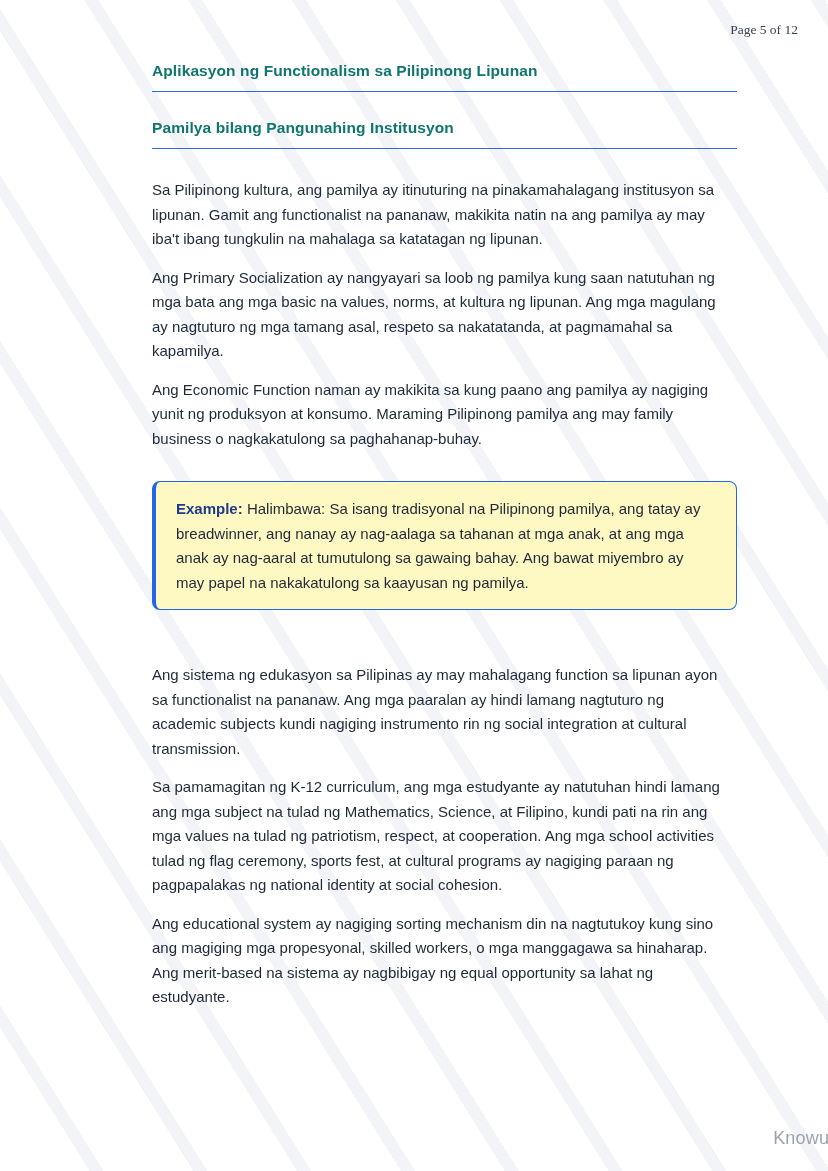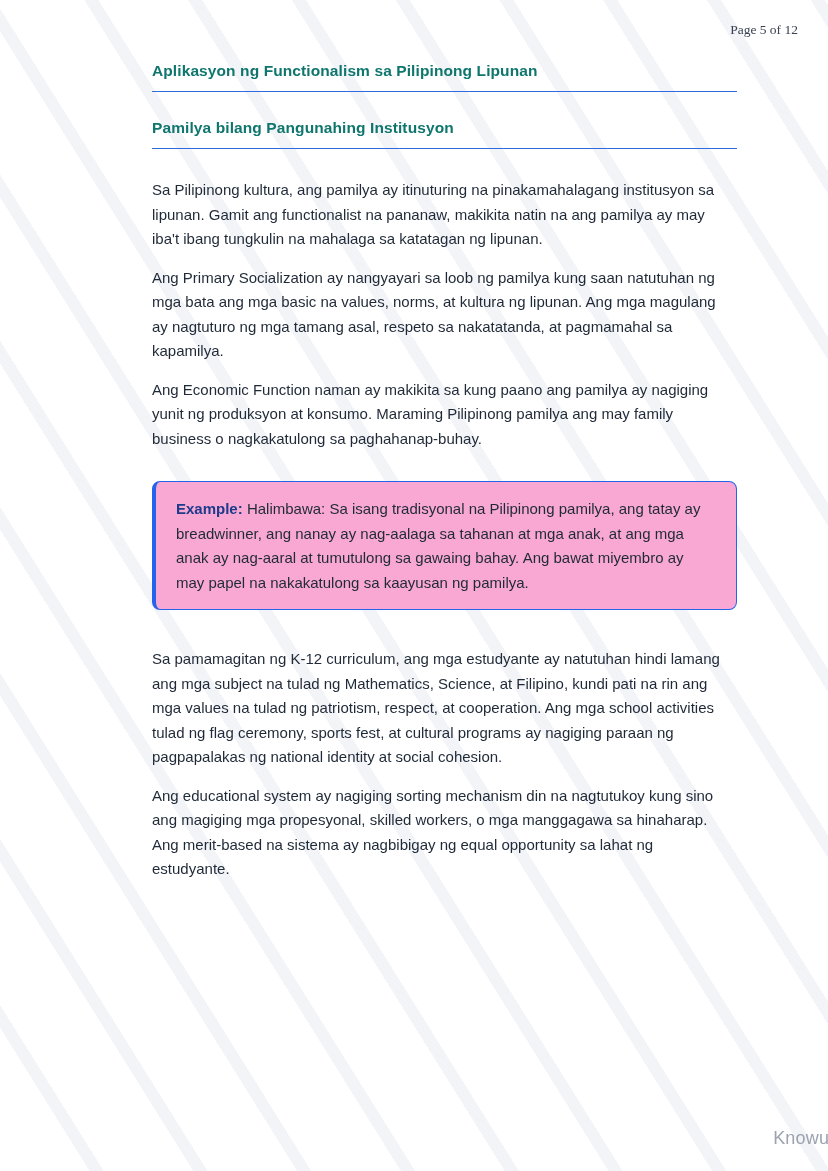"Example: Halimbawa: Sa isang tradisyonal" .example-box { background: #f9a8d4 -> #fef9c3; margin: 30px 0 37px 0 -> 30px 0 53px 0 }
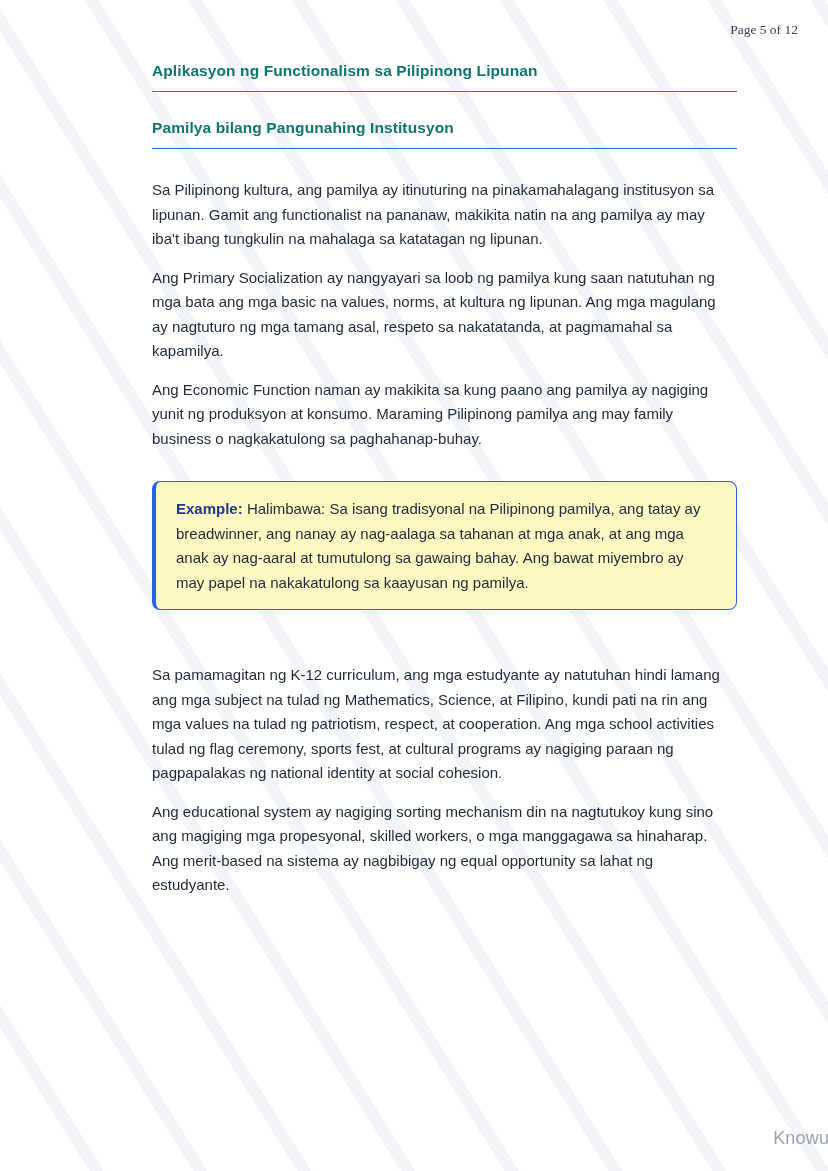"Ang sistema ng edukasyon sa" p.body-par { html: none -> <p>Ang sistema ng edukasyon sa Pilipinas ay may mahalagang function sa lipunan ayon sa functionalist na pananaw. Ang mga paaralan ay hindi lamang nagtuturo ng academic subjects kundi nagiging instrumento rin ng social integration at cultural transmission.</p> }
